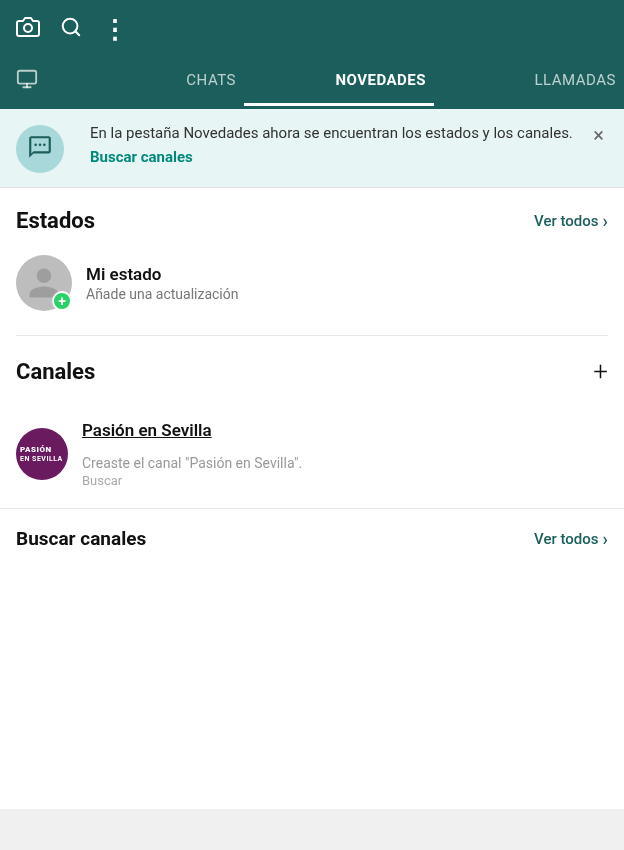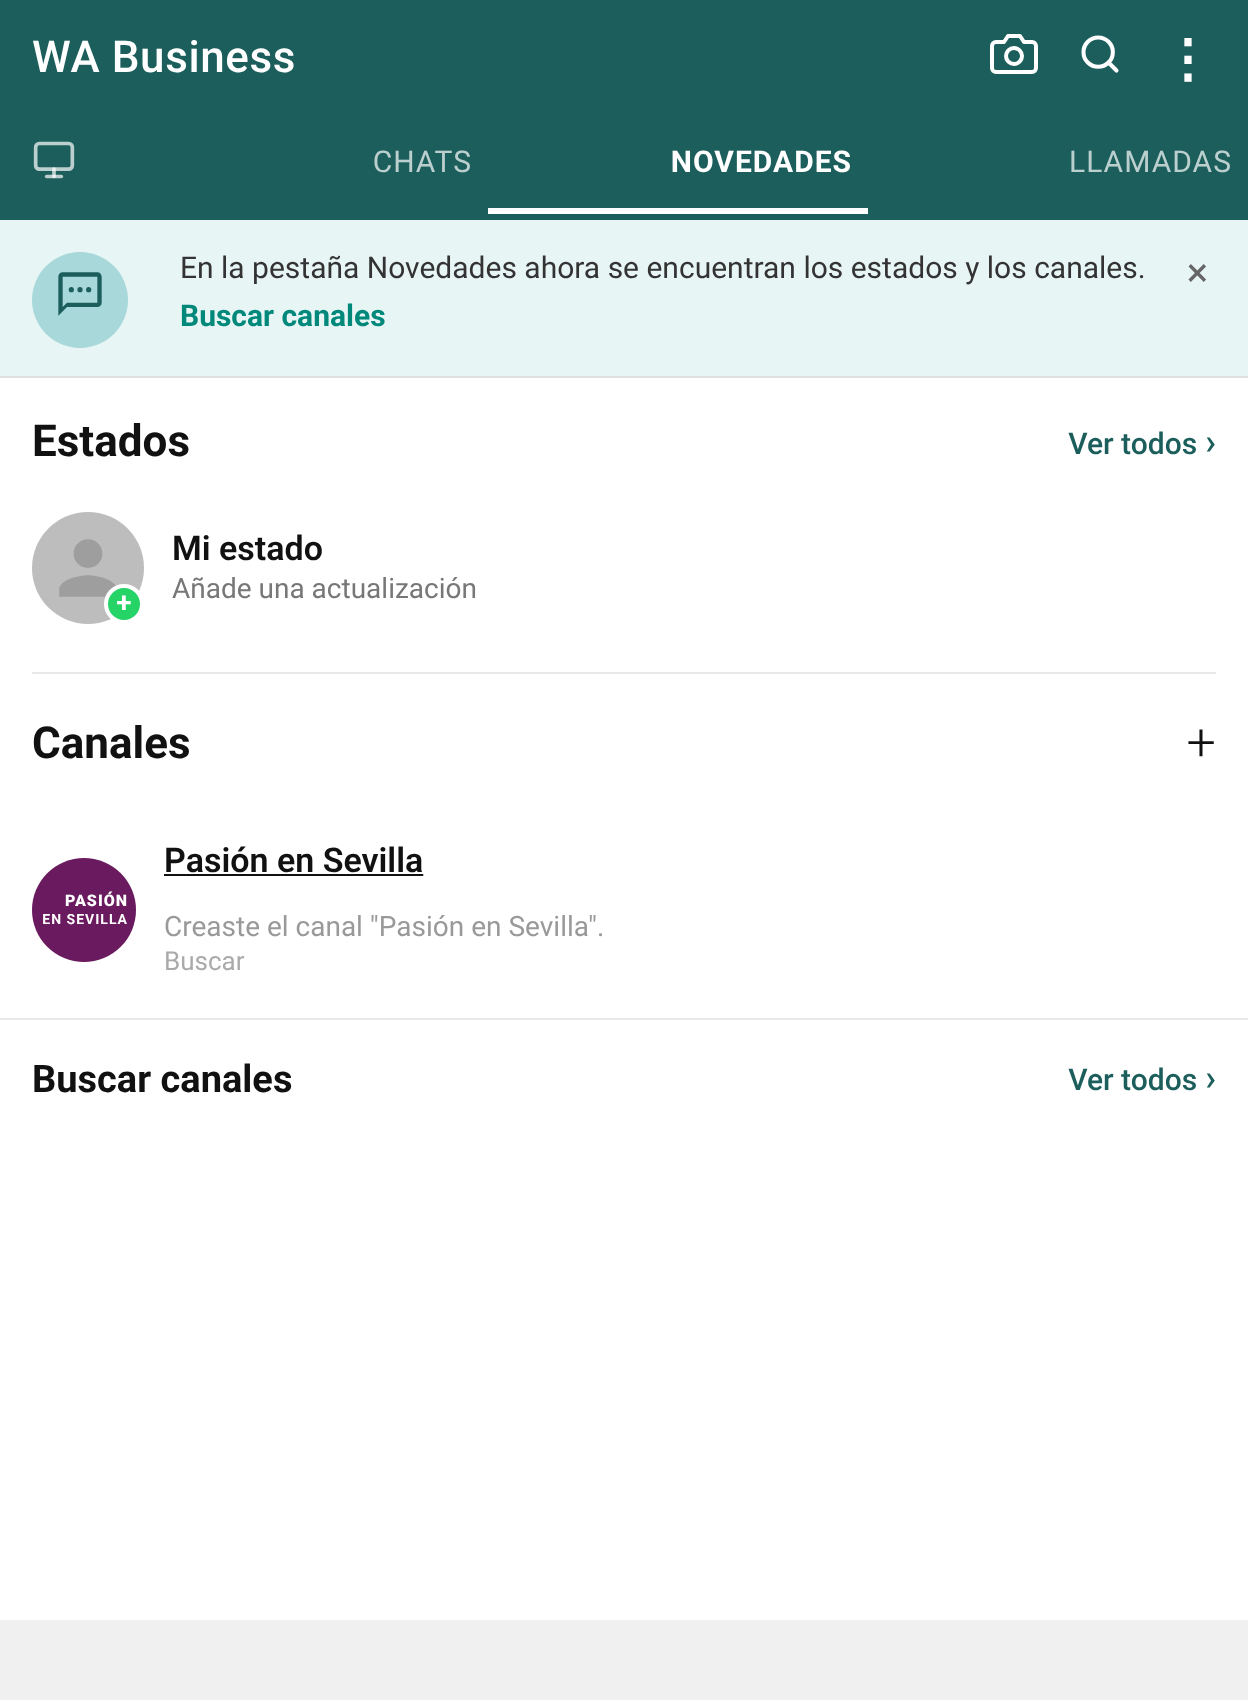"WA Business" span.header-title { html: <span>WA Business</span> -> none }
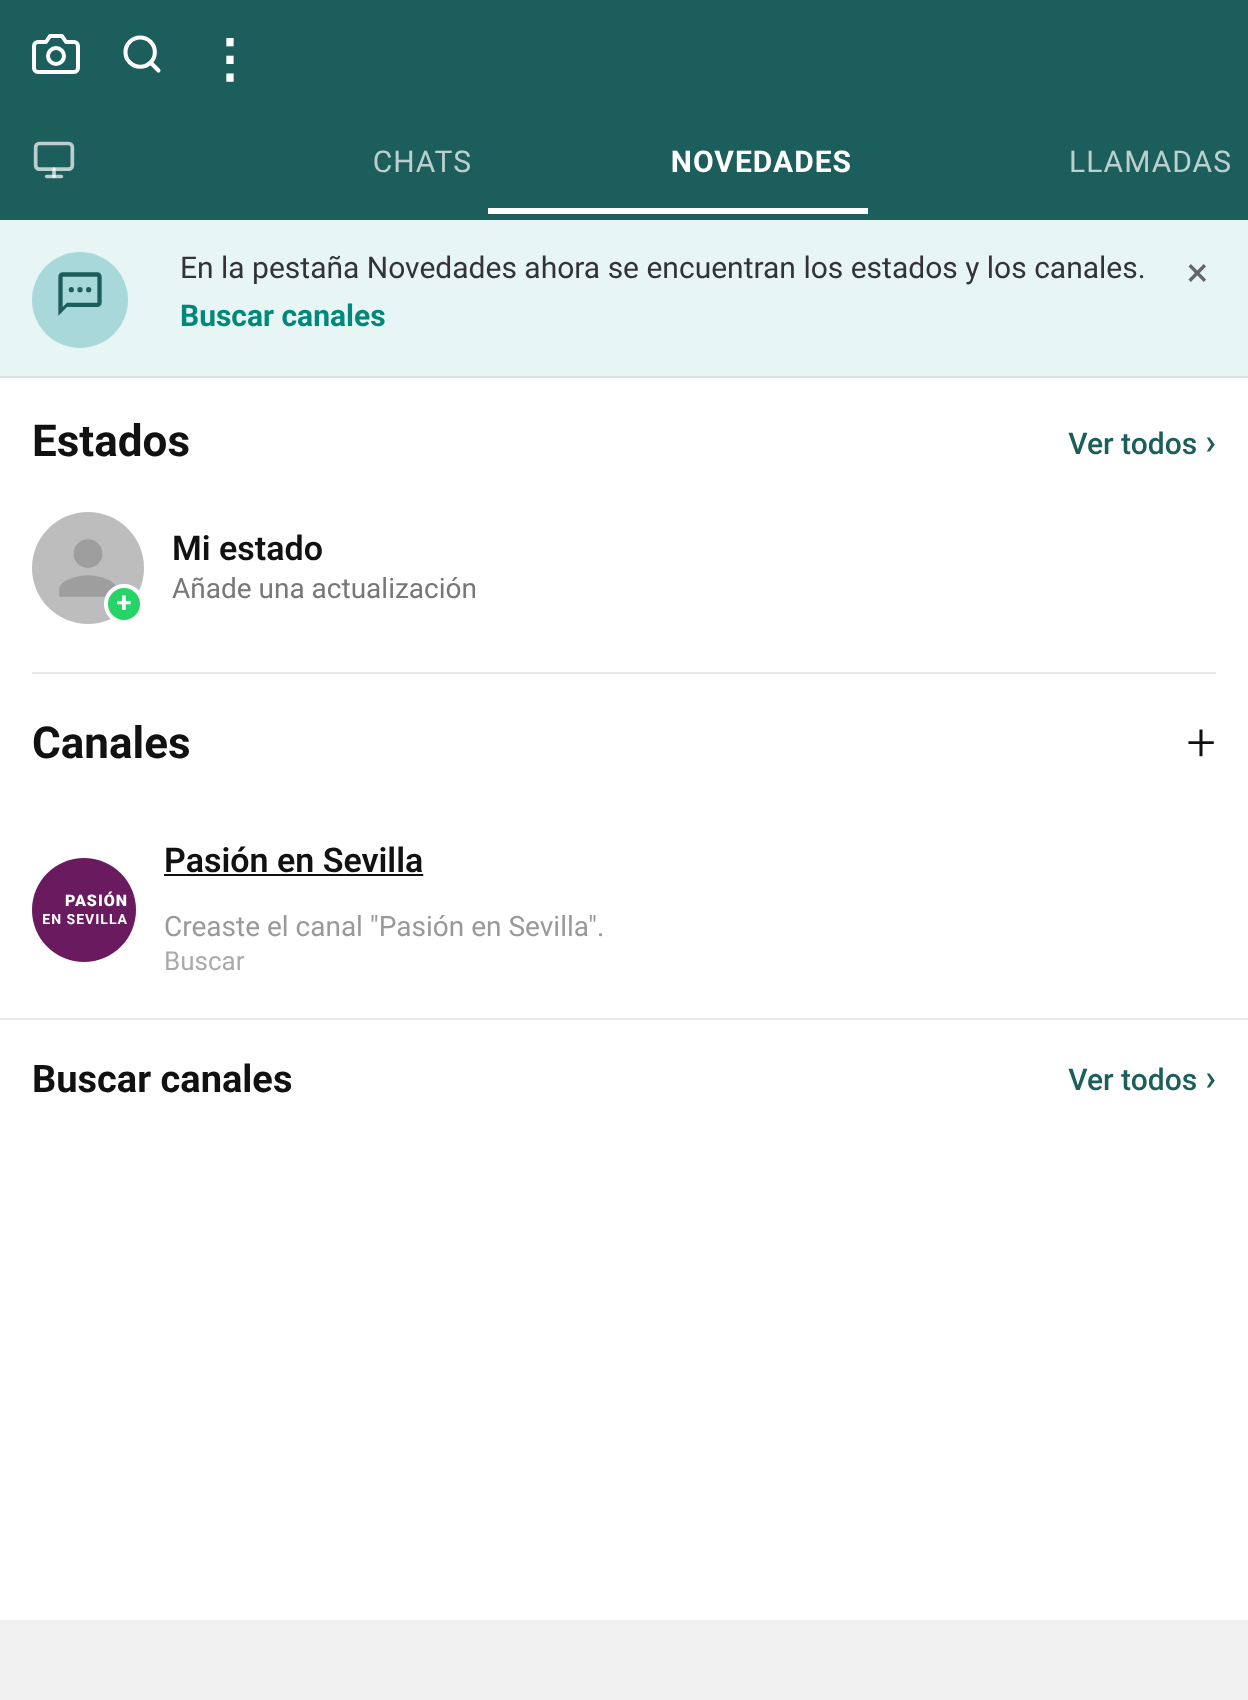"PASIÓN" .canal-avatar { align-items: flex-end -> flex-start }
